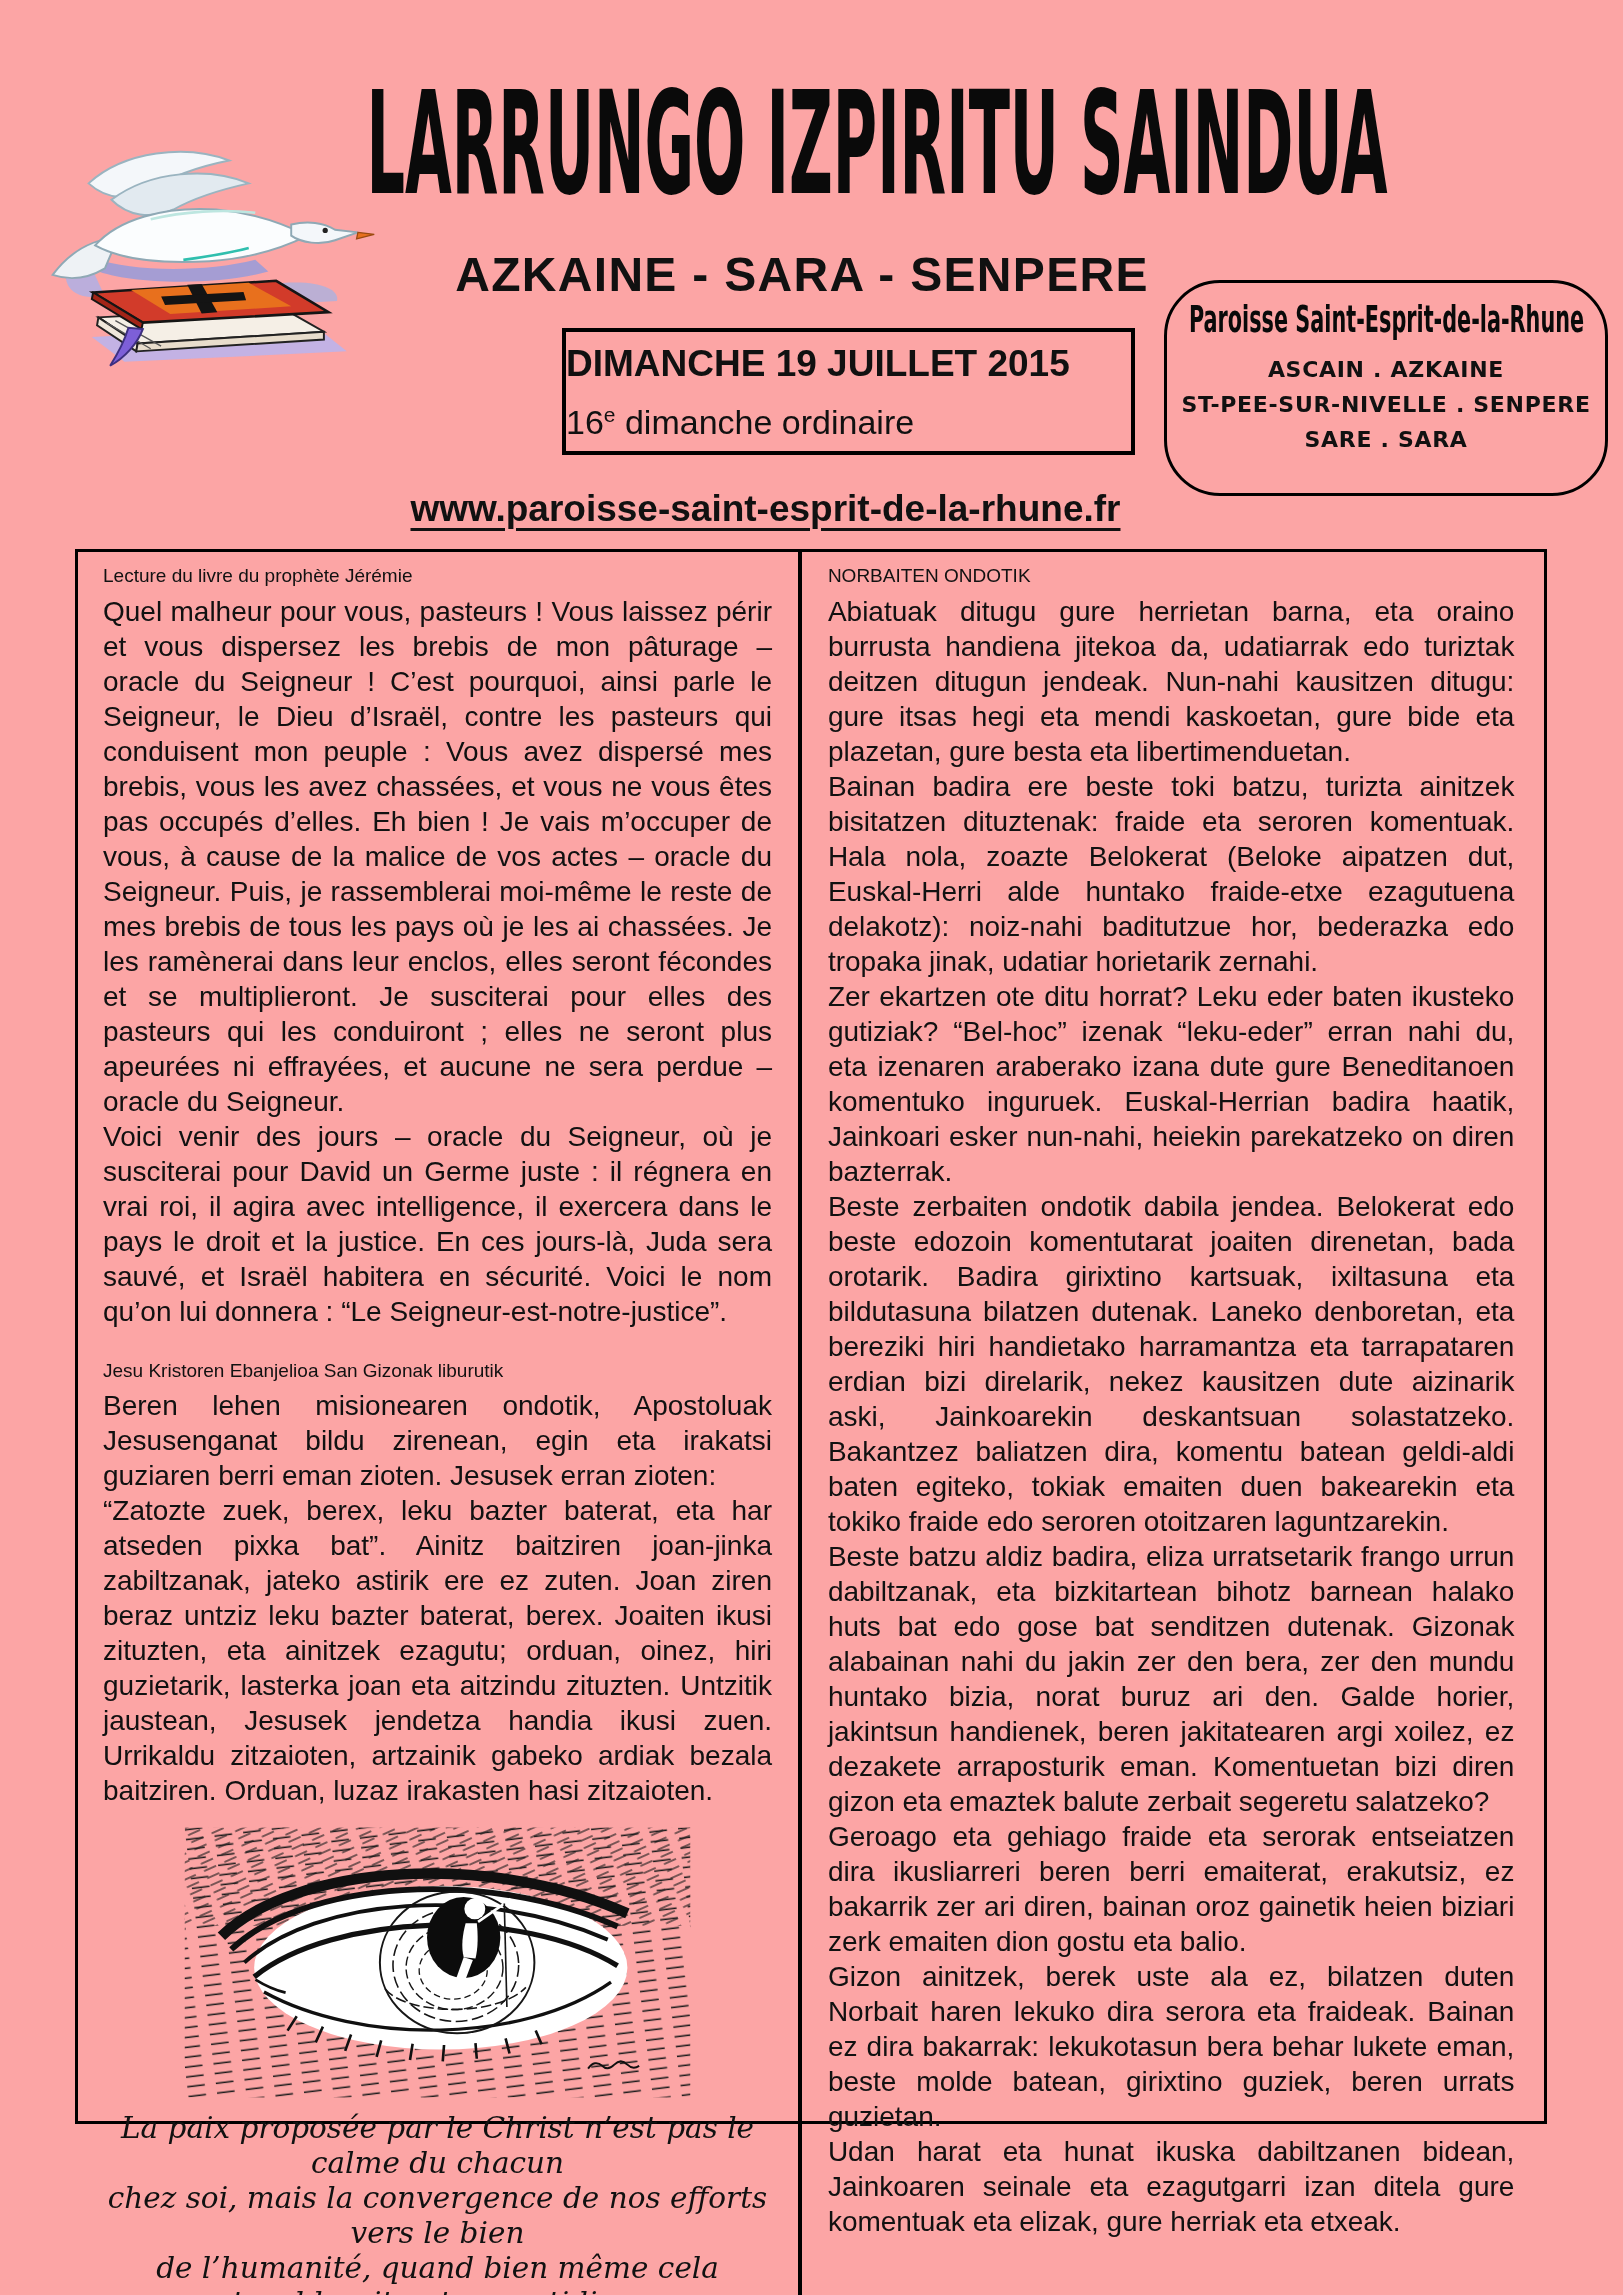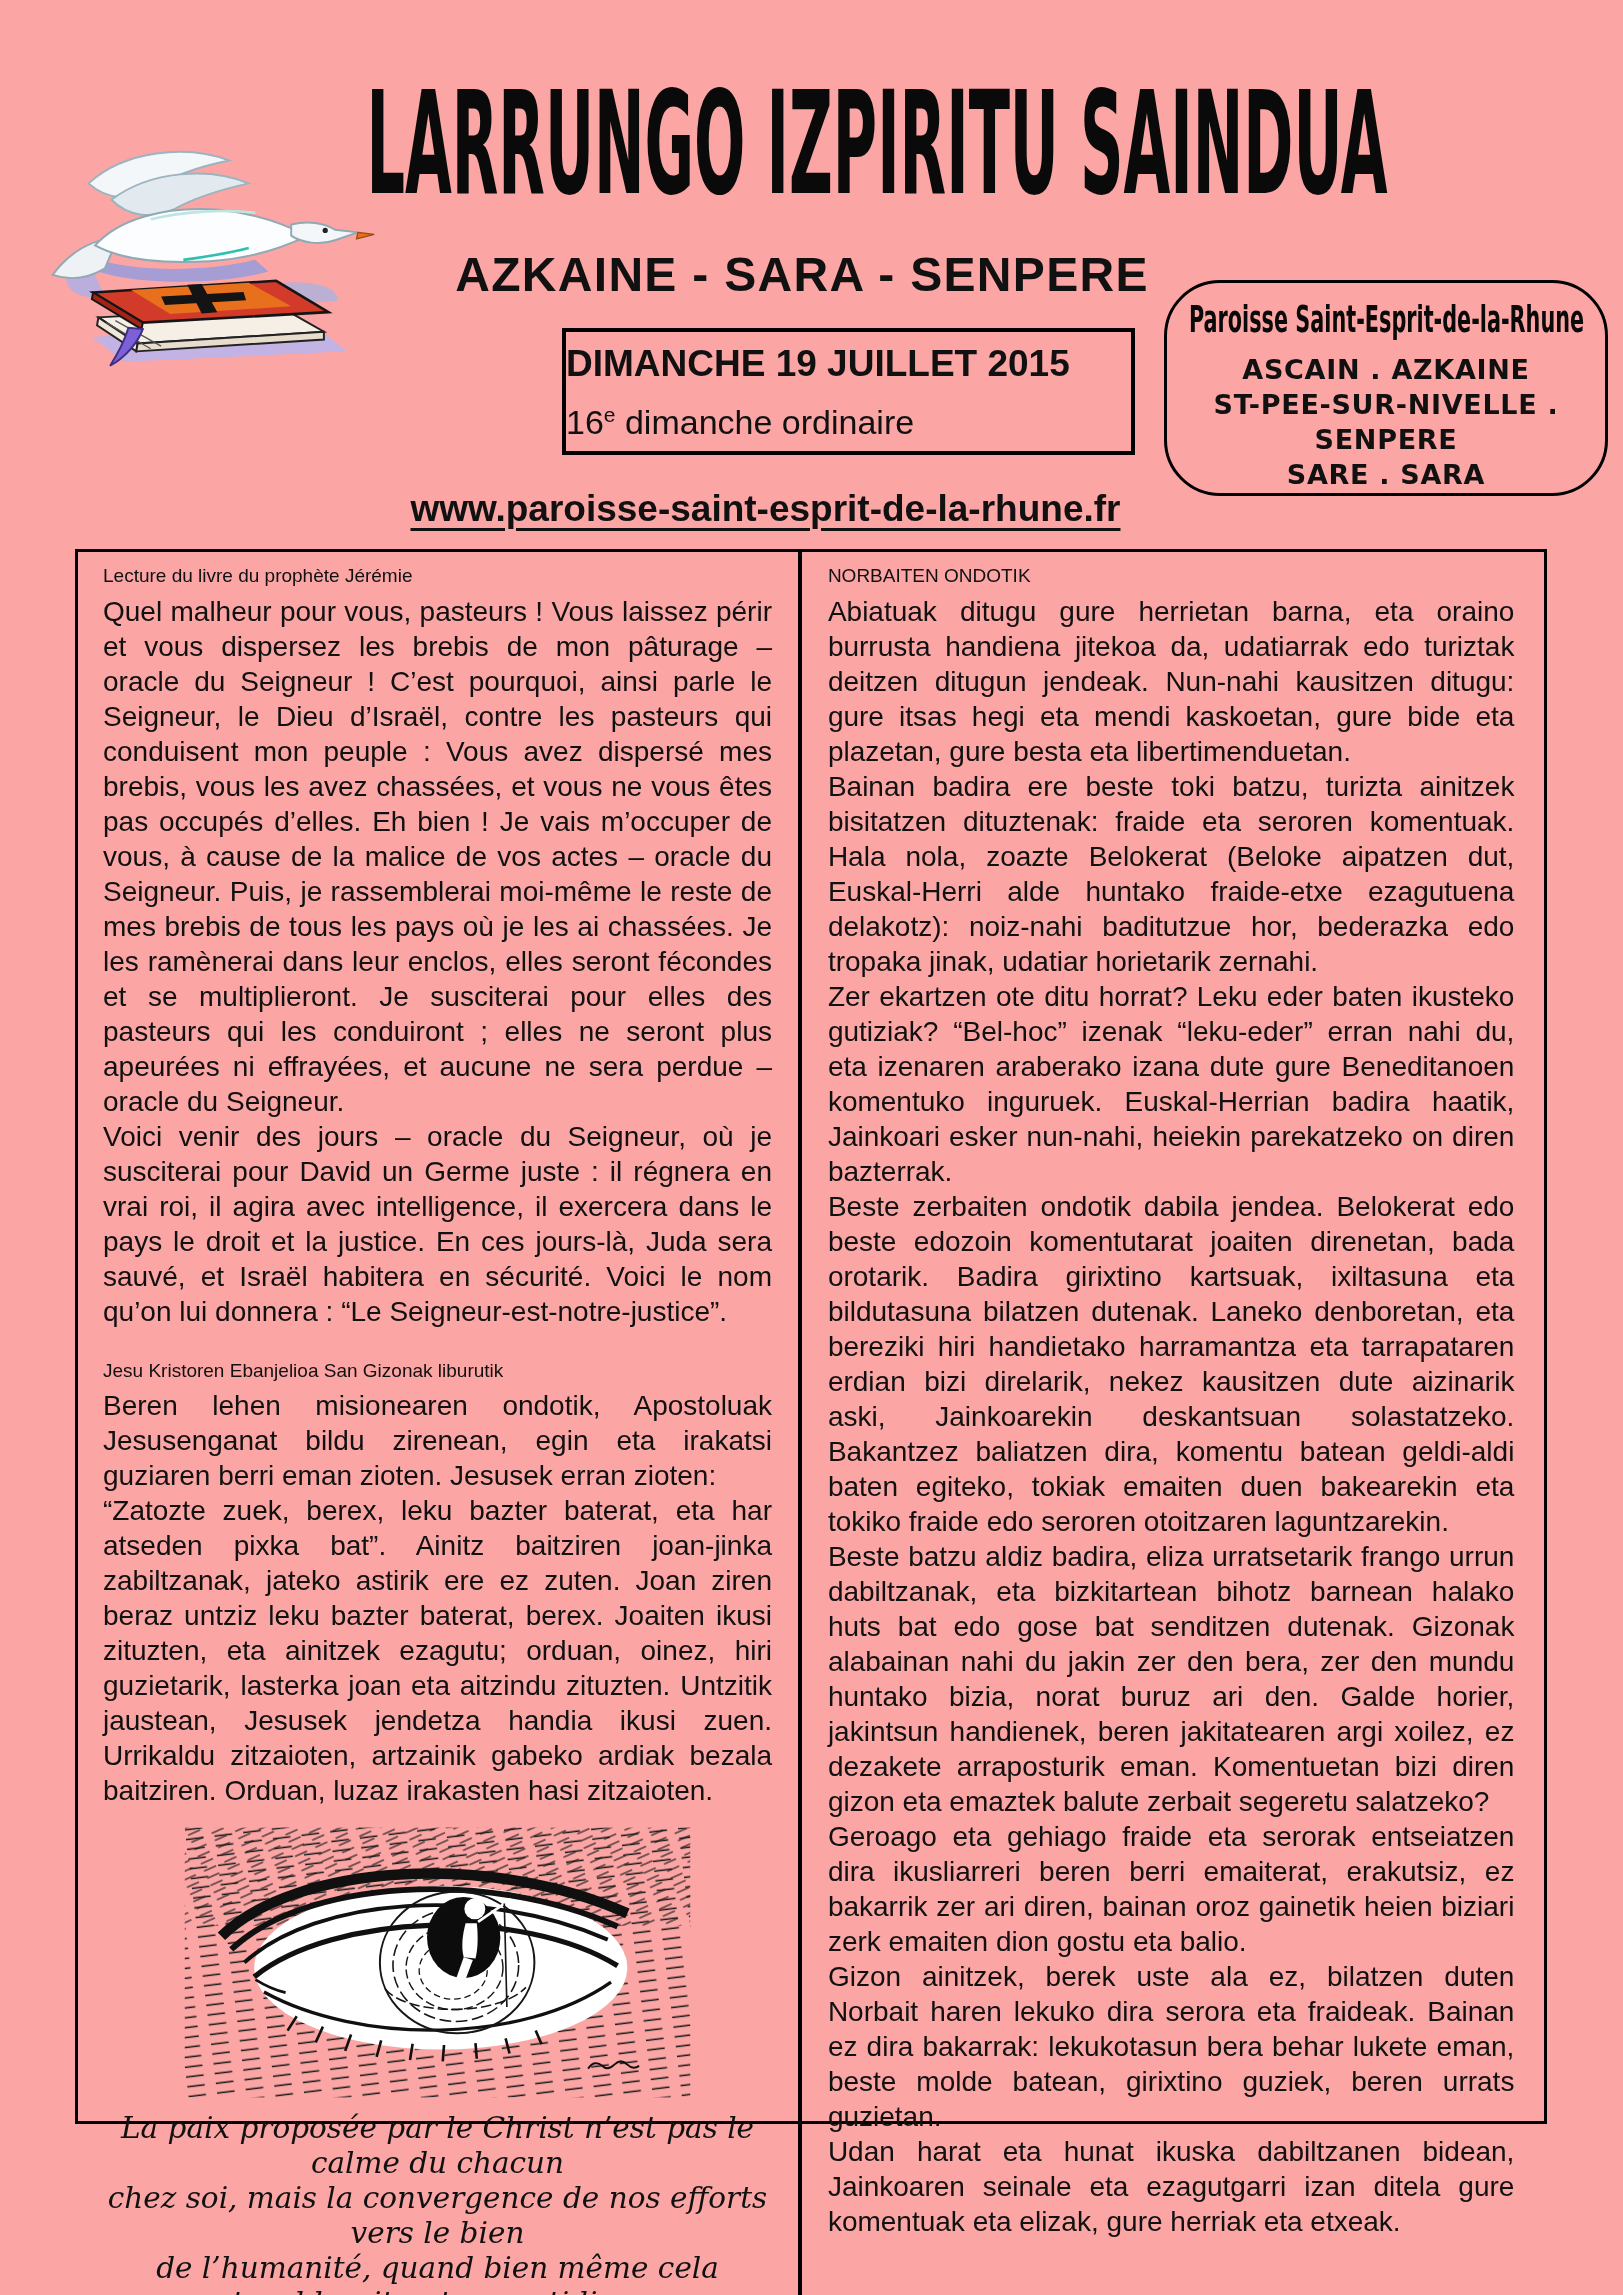"ASCAIN . AZKAINE" .parish-town { font-size: 27px -> 22px }
